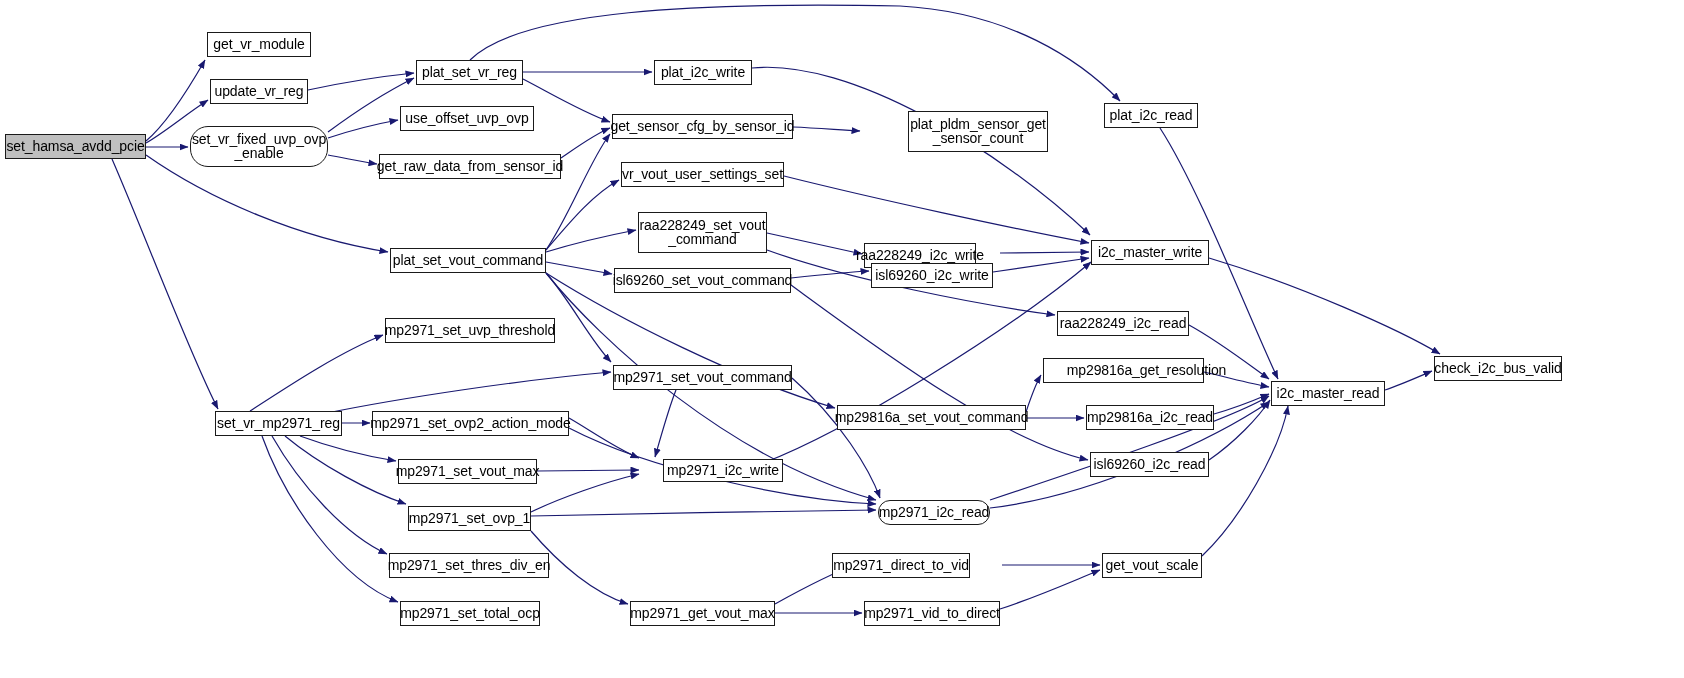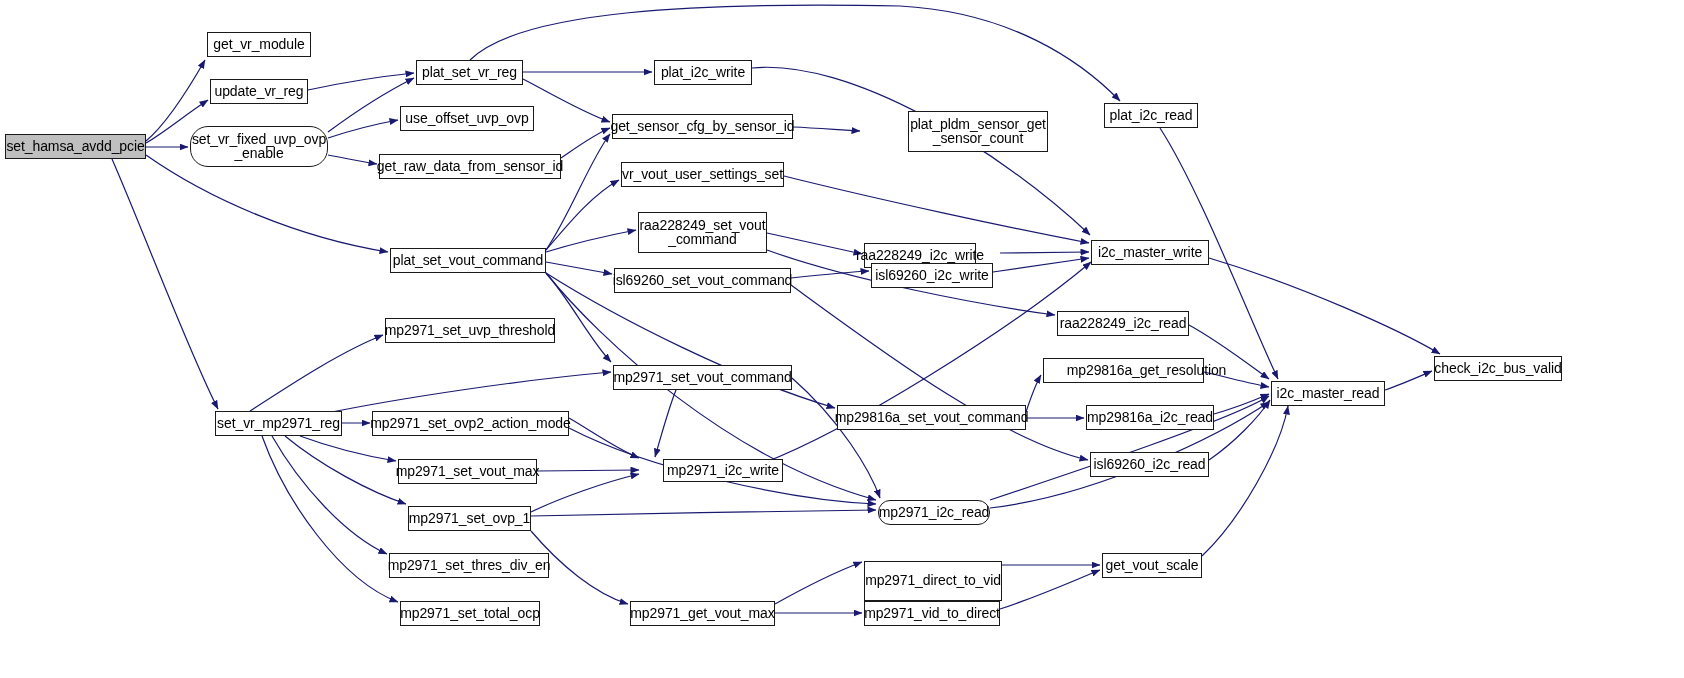"mp2971_direct_to_vid" div.gnode { height: 40px -> 25px; left: 864px -> 832px; margin-top: 8px -> none }
